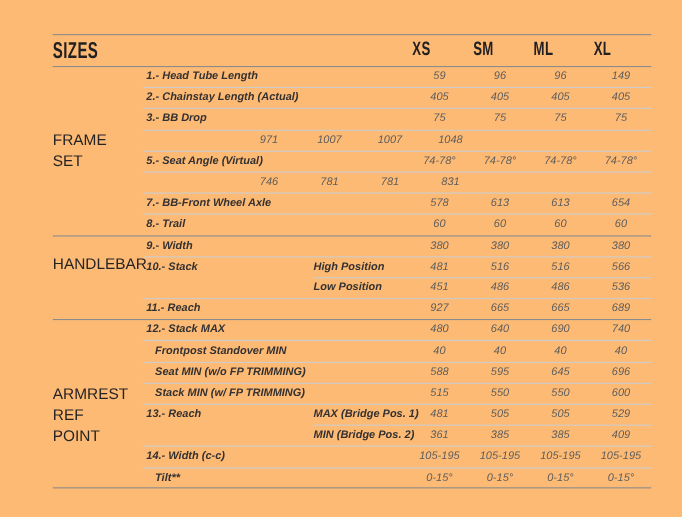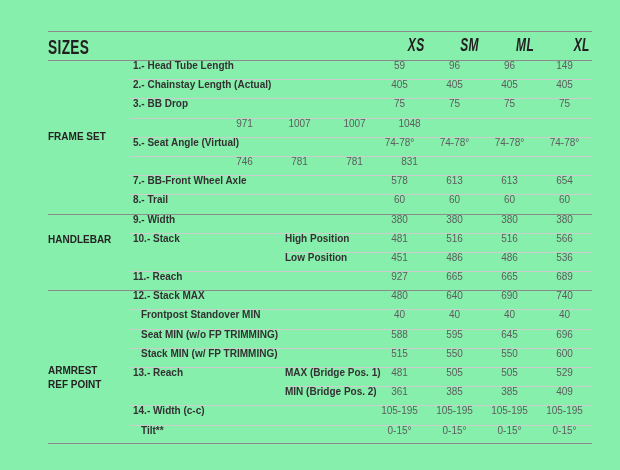"SIZES" .page { background: #86efac -> #fdba74 }
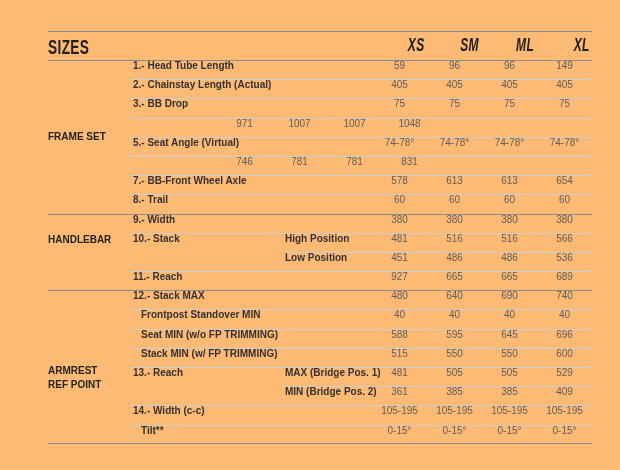"XS" .ch { font-style: italic -> none; text-align: right -> left }
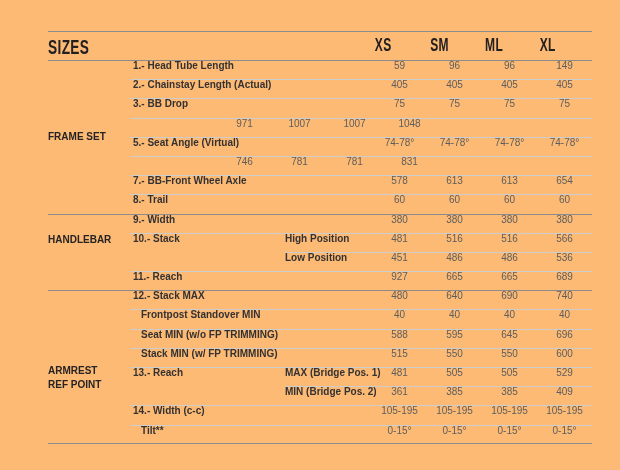"1.- Head Tube Length" .row { align-items: flex-start -> center; font-style: none -> italic }
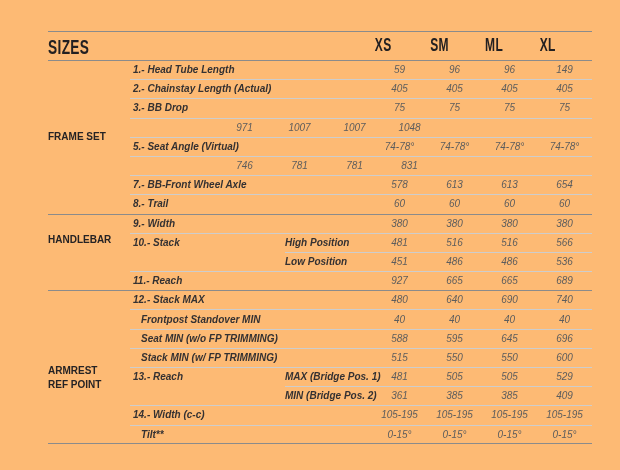"FRAME SET" .section-label { font-size: 10px -> 14px; font-weight: bold -> normal }
